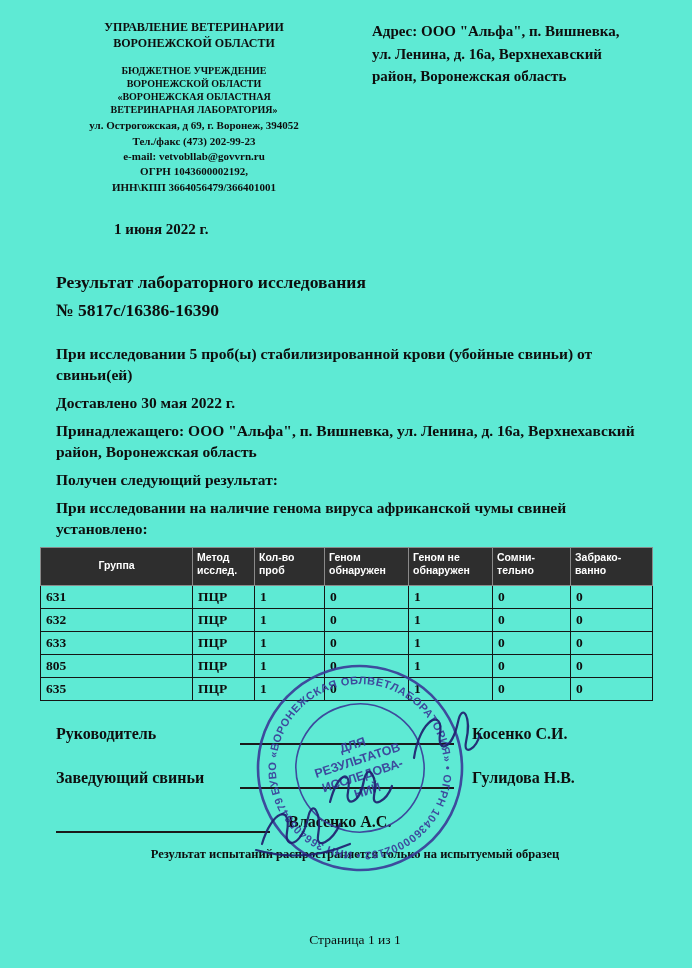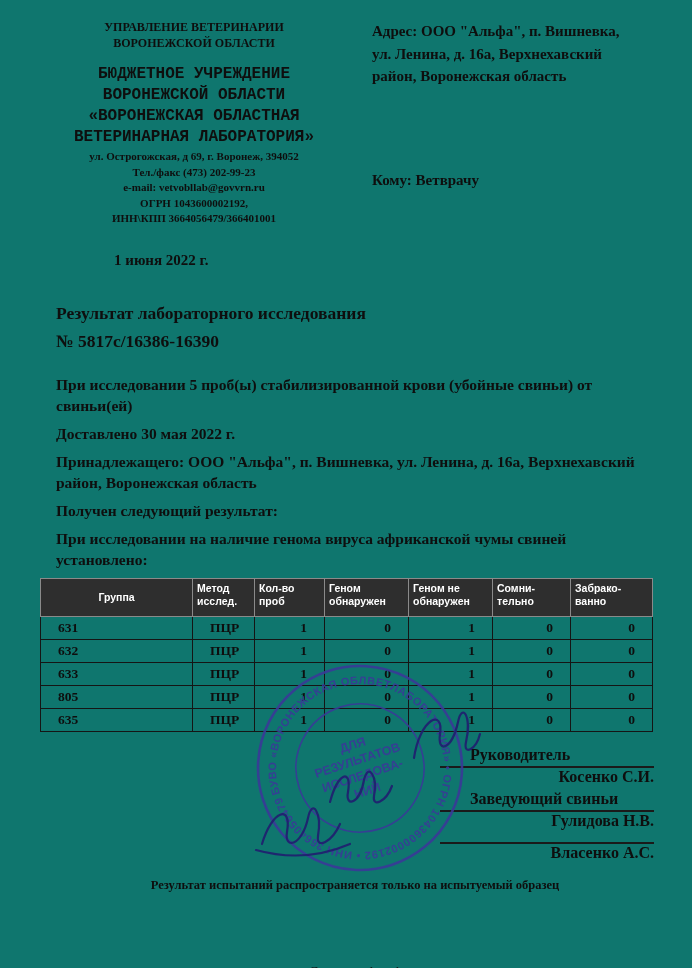"УПРАВЛЕНИЕ ВЕТЕРИНАРИИ" .page { background: #0f766e -> #5eead4 }
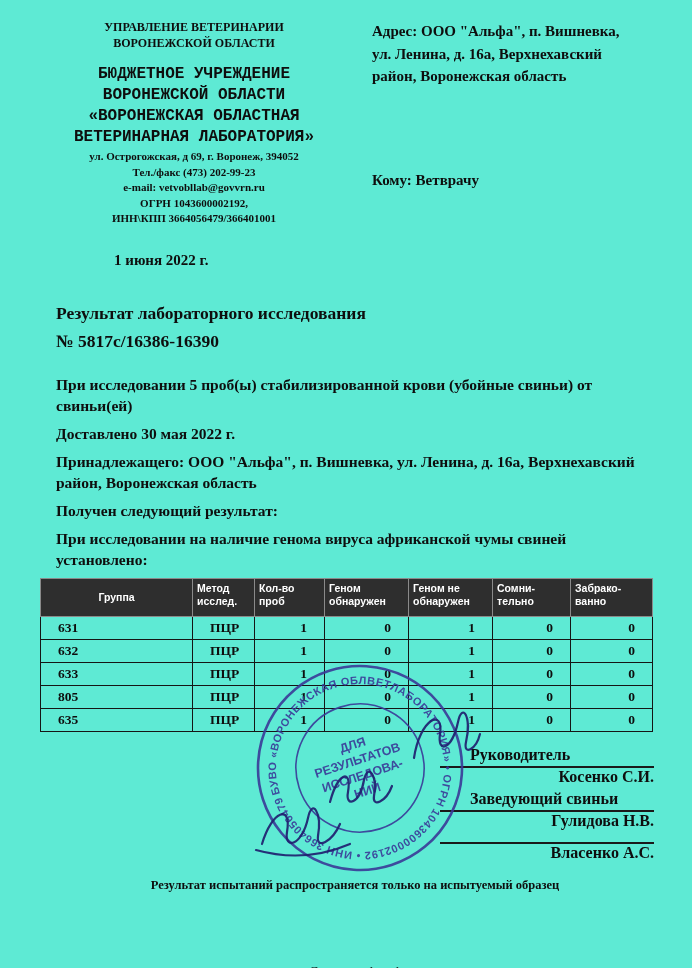"БЮДЖЕТНОЕ УЧРЕЖДЕНИЕ" .org-inst { font-family: Liberation Mono, monospace -> none; font-size: 16px -> 10px }
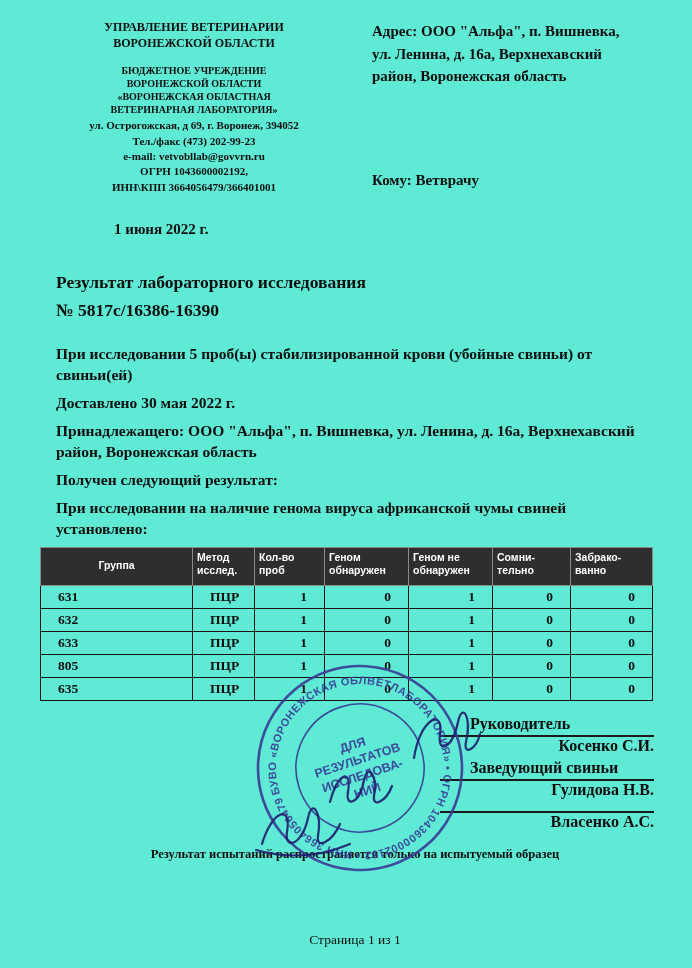"Кому: Ветврачу" div.to { html: <div>Кому: Ветврачу</div> -> none }
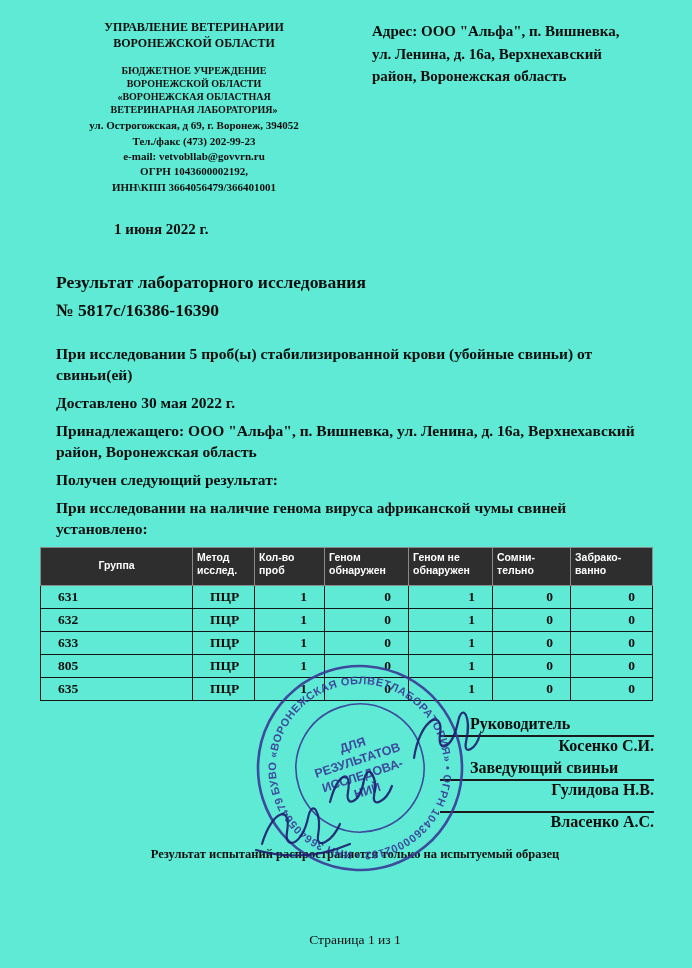"631" .results tbody td { padding: 1px 17px -> 1px 5px }
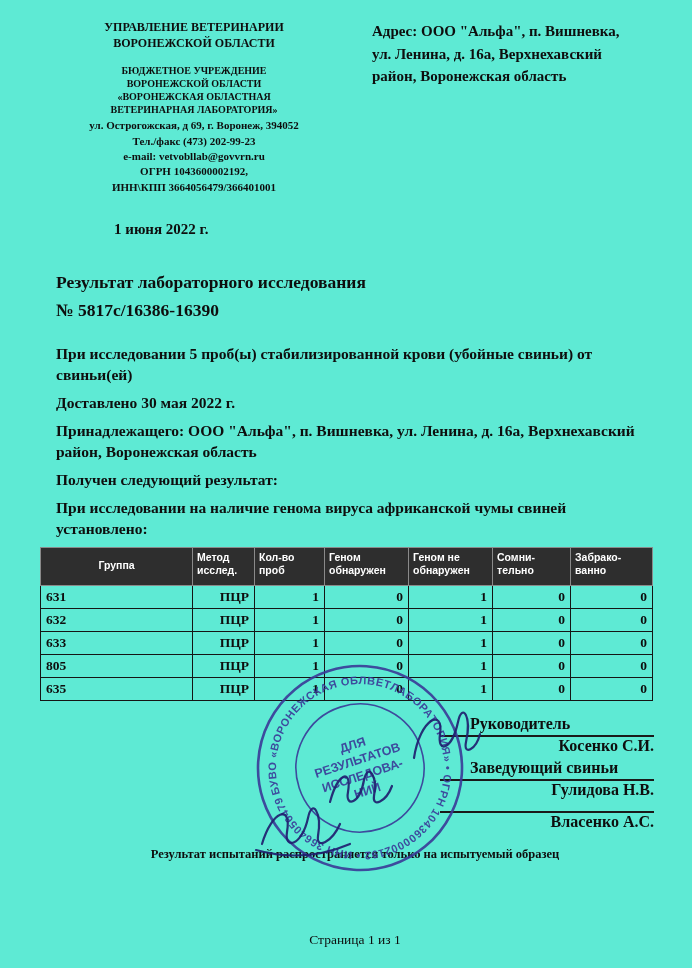"ПЦР" td.cell-num { text-align: right -> left }
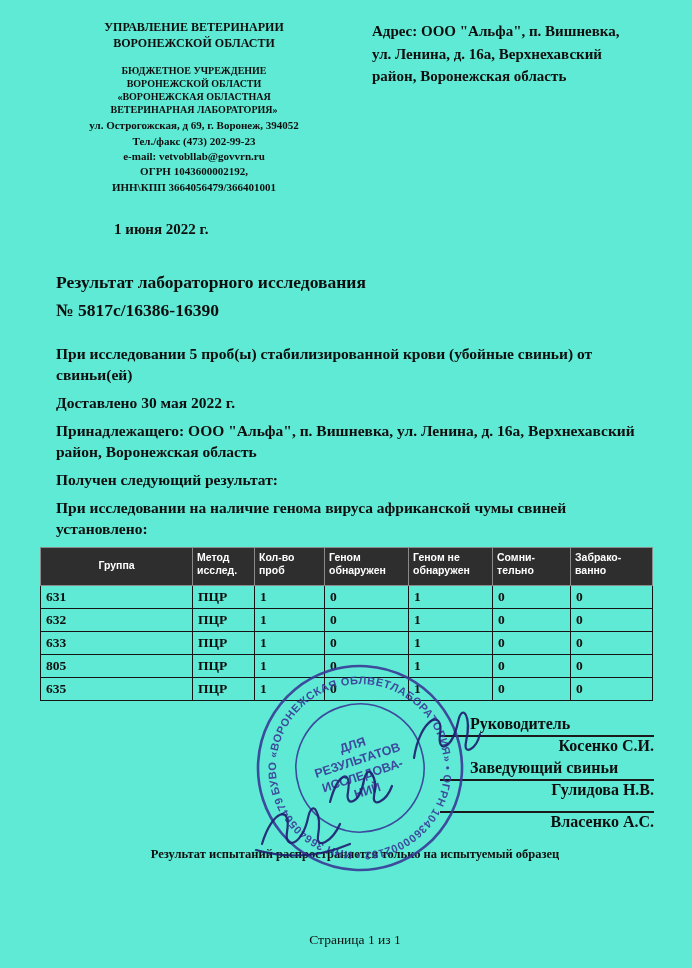"Руководитель" .sig-row { flex-direction: column -> none }
